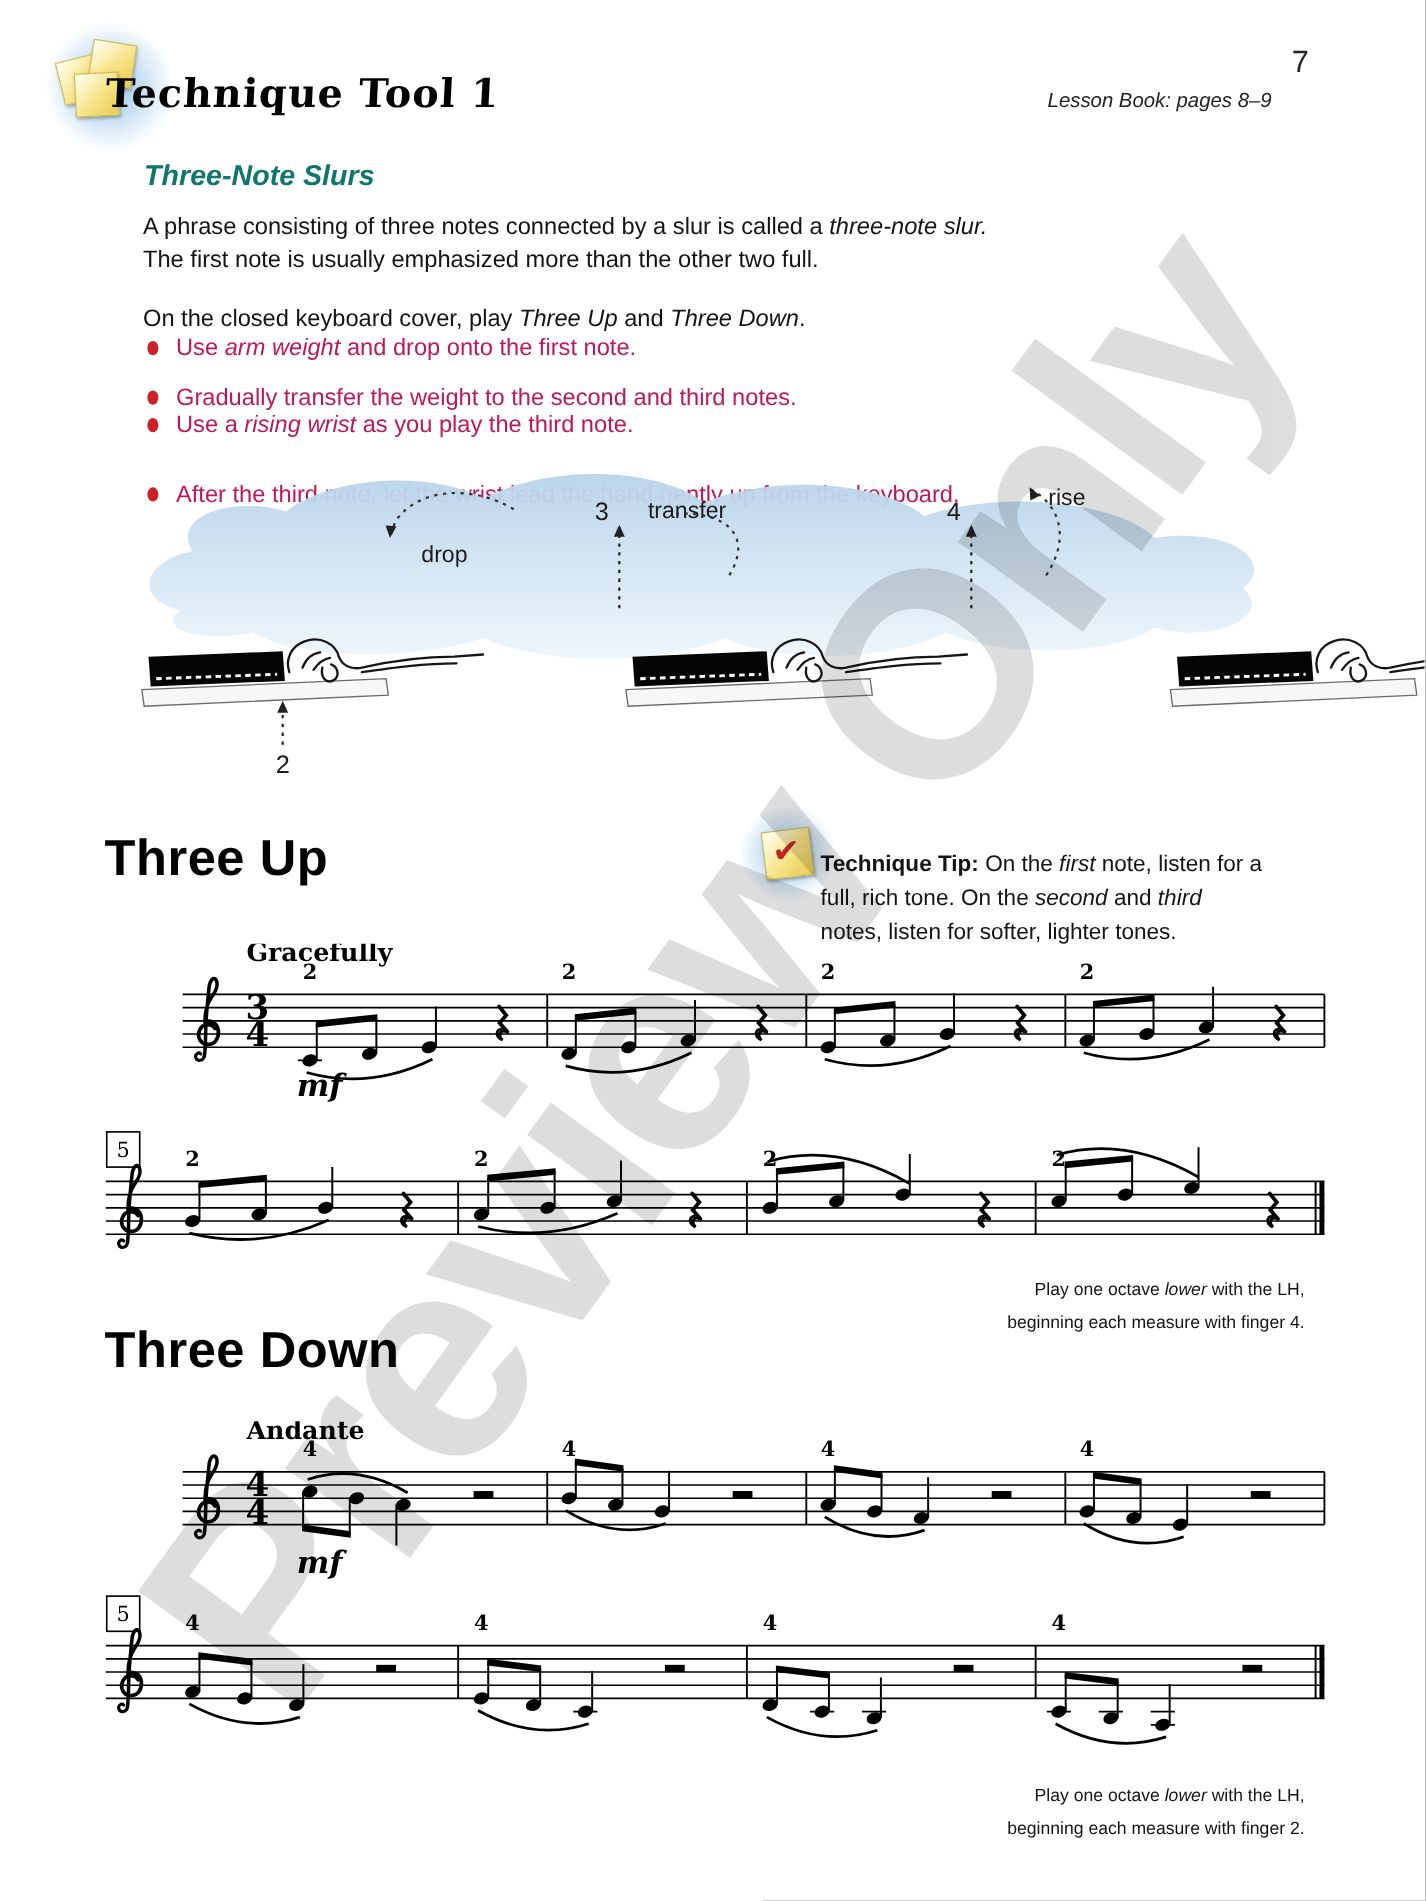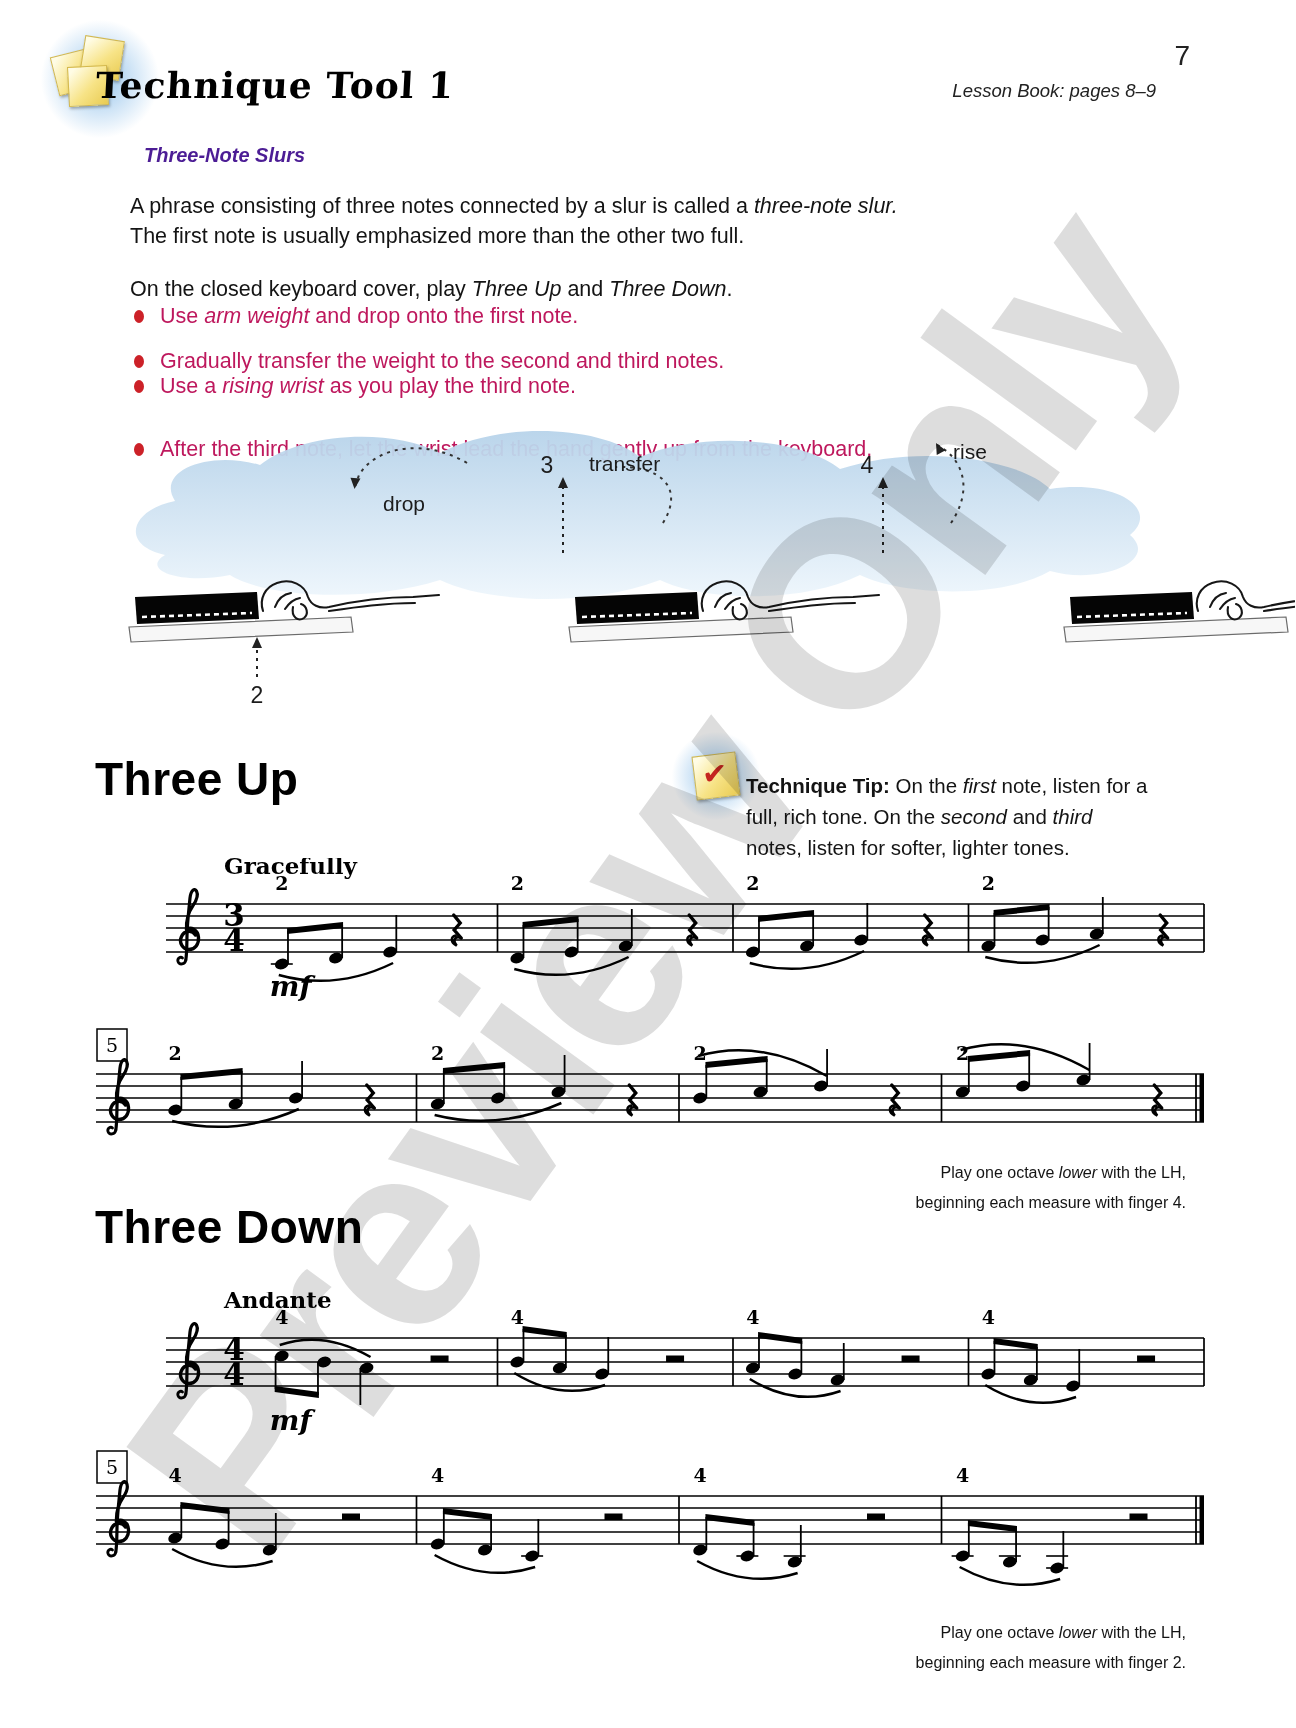"Three-Note Slurs" .section-heading { color: #4c1d95 -> #0f766e; font-size: 20px -> 26px; left: 144px -> 131px }
